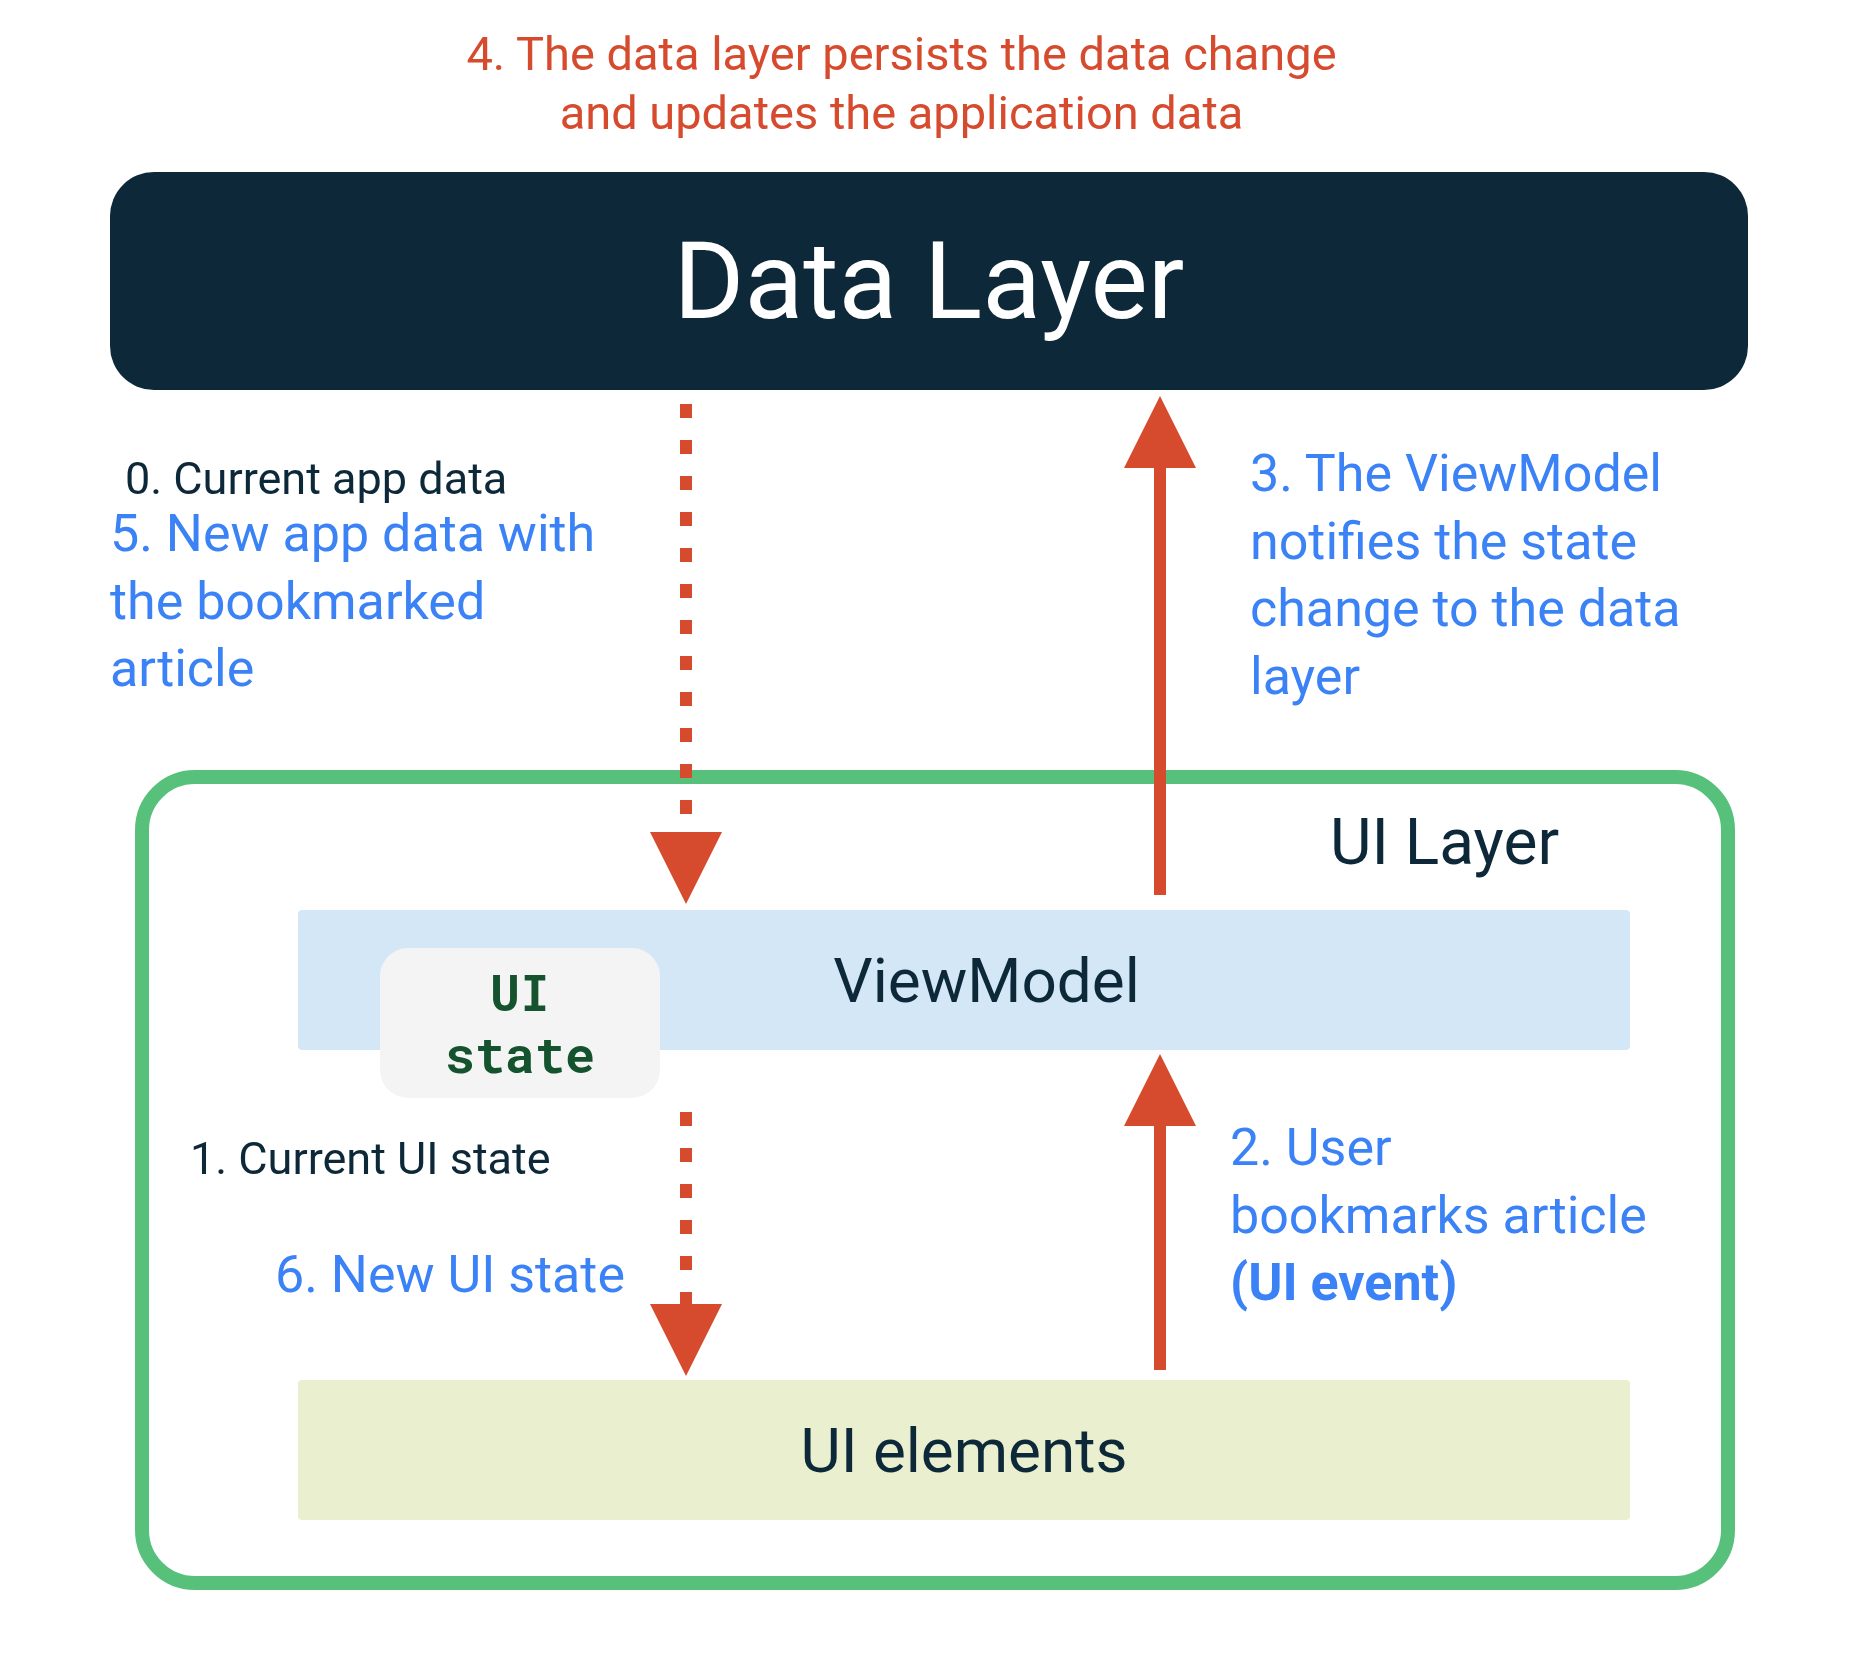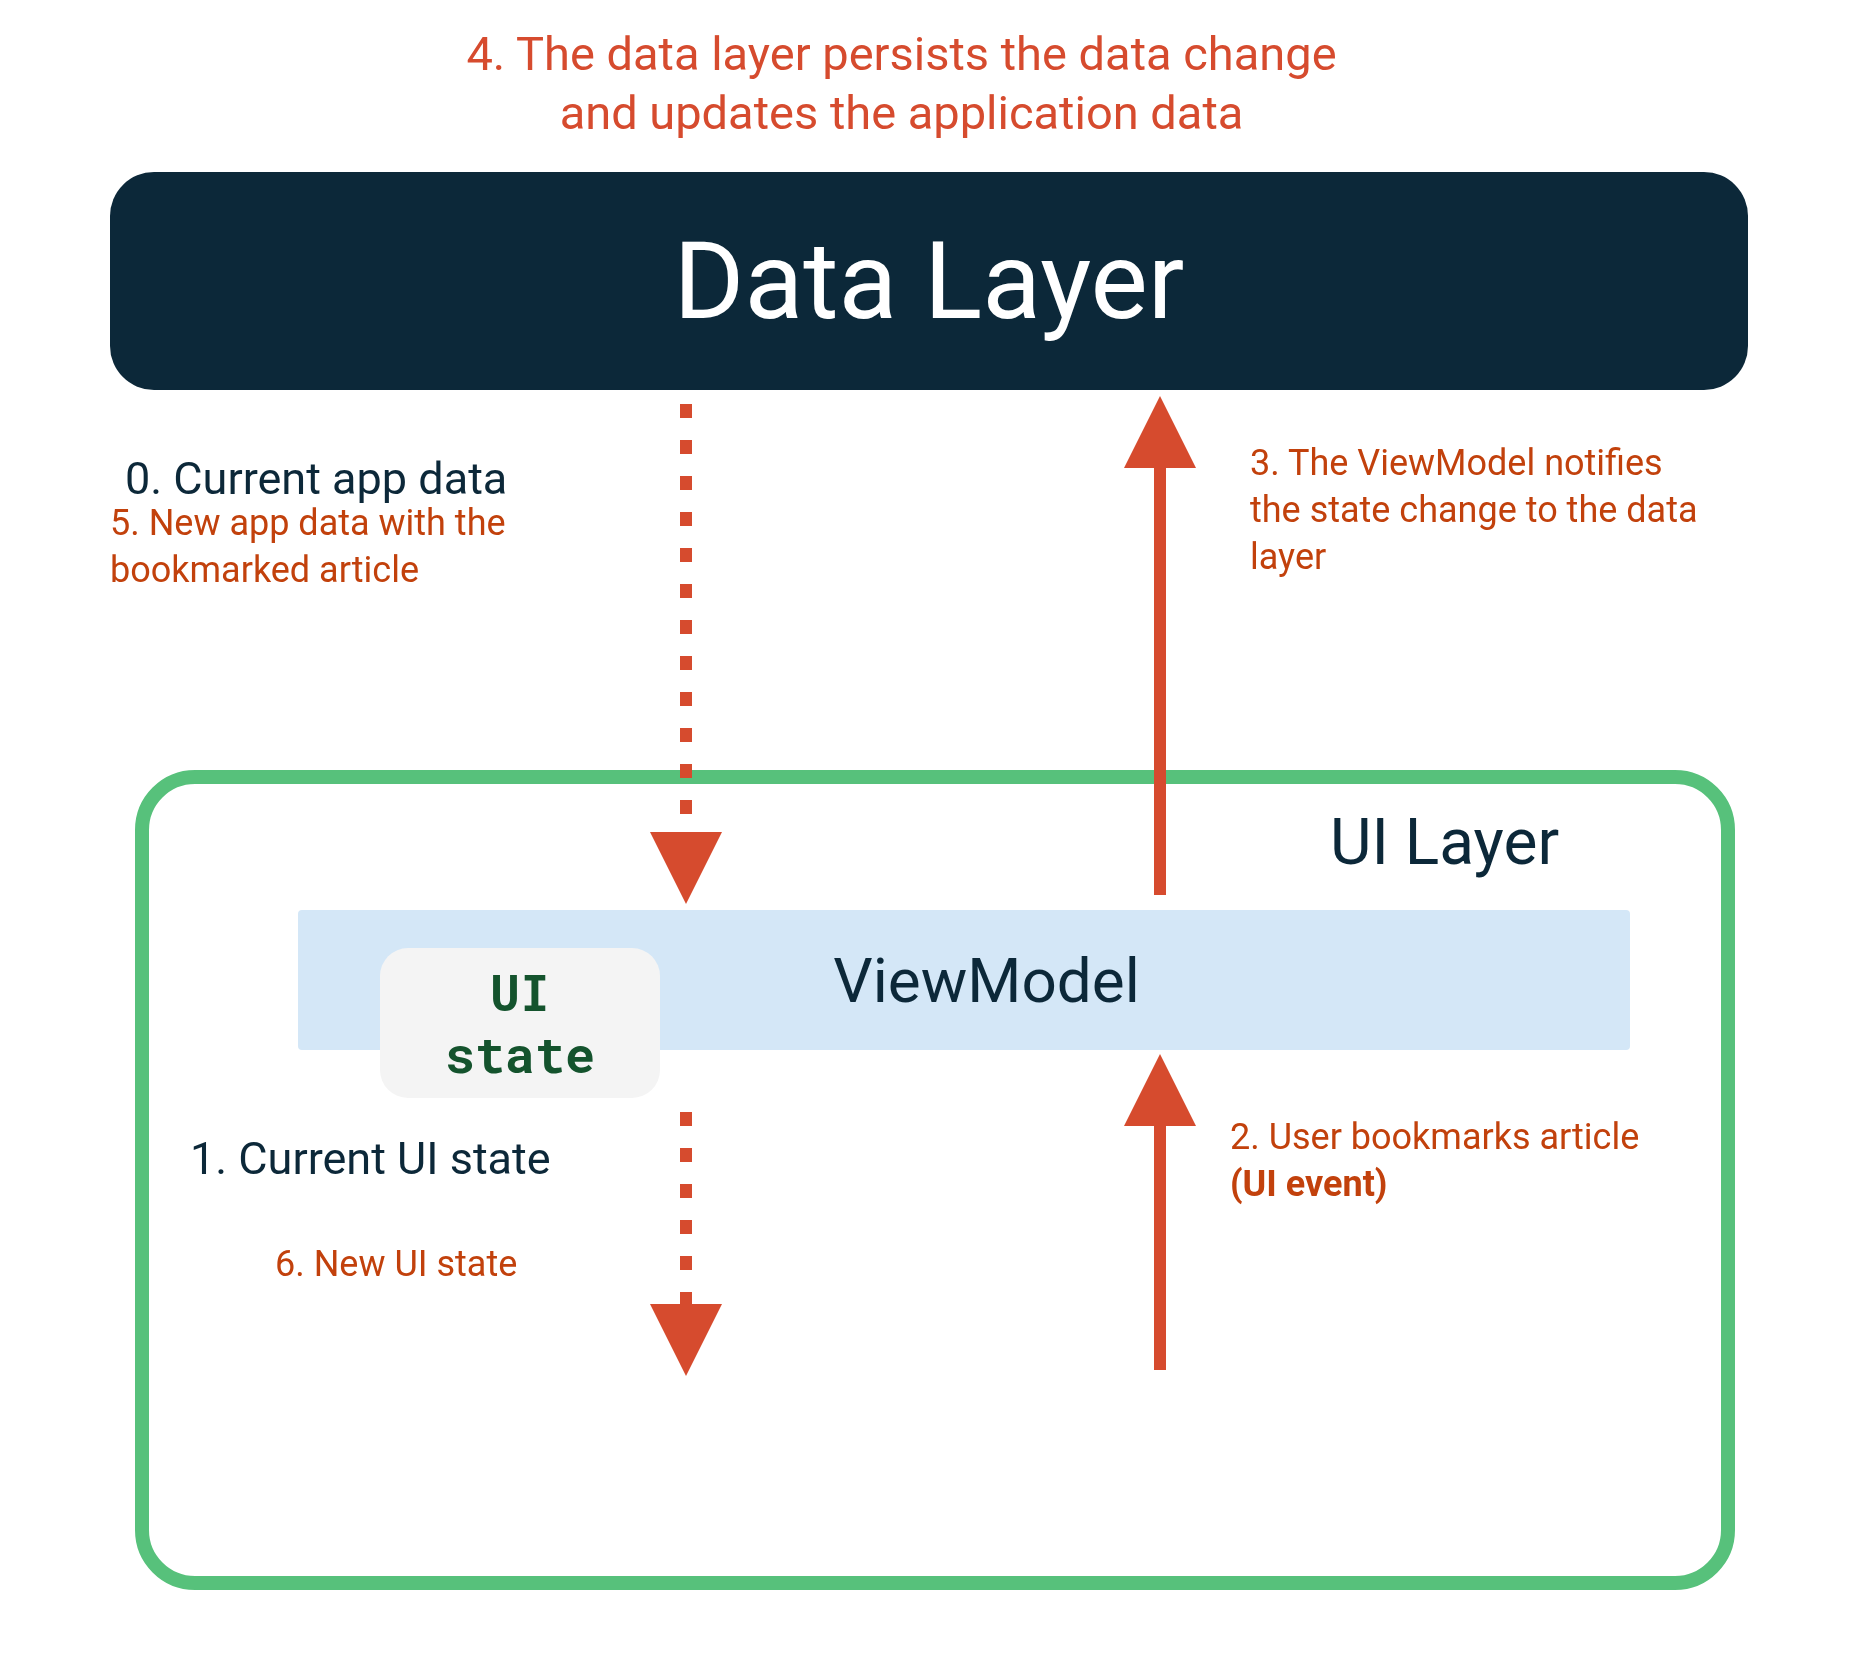"3. The ViewModel notifies the" .ann { color: #c2410c -> #3b82f6; font-size: 36px -> 52px }
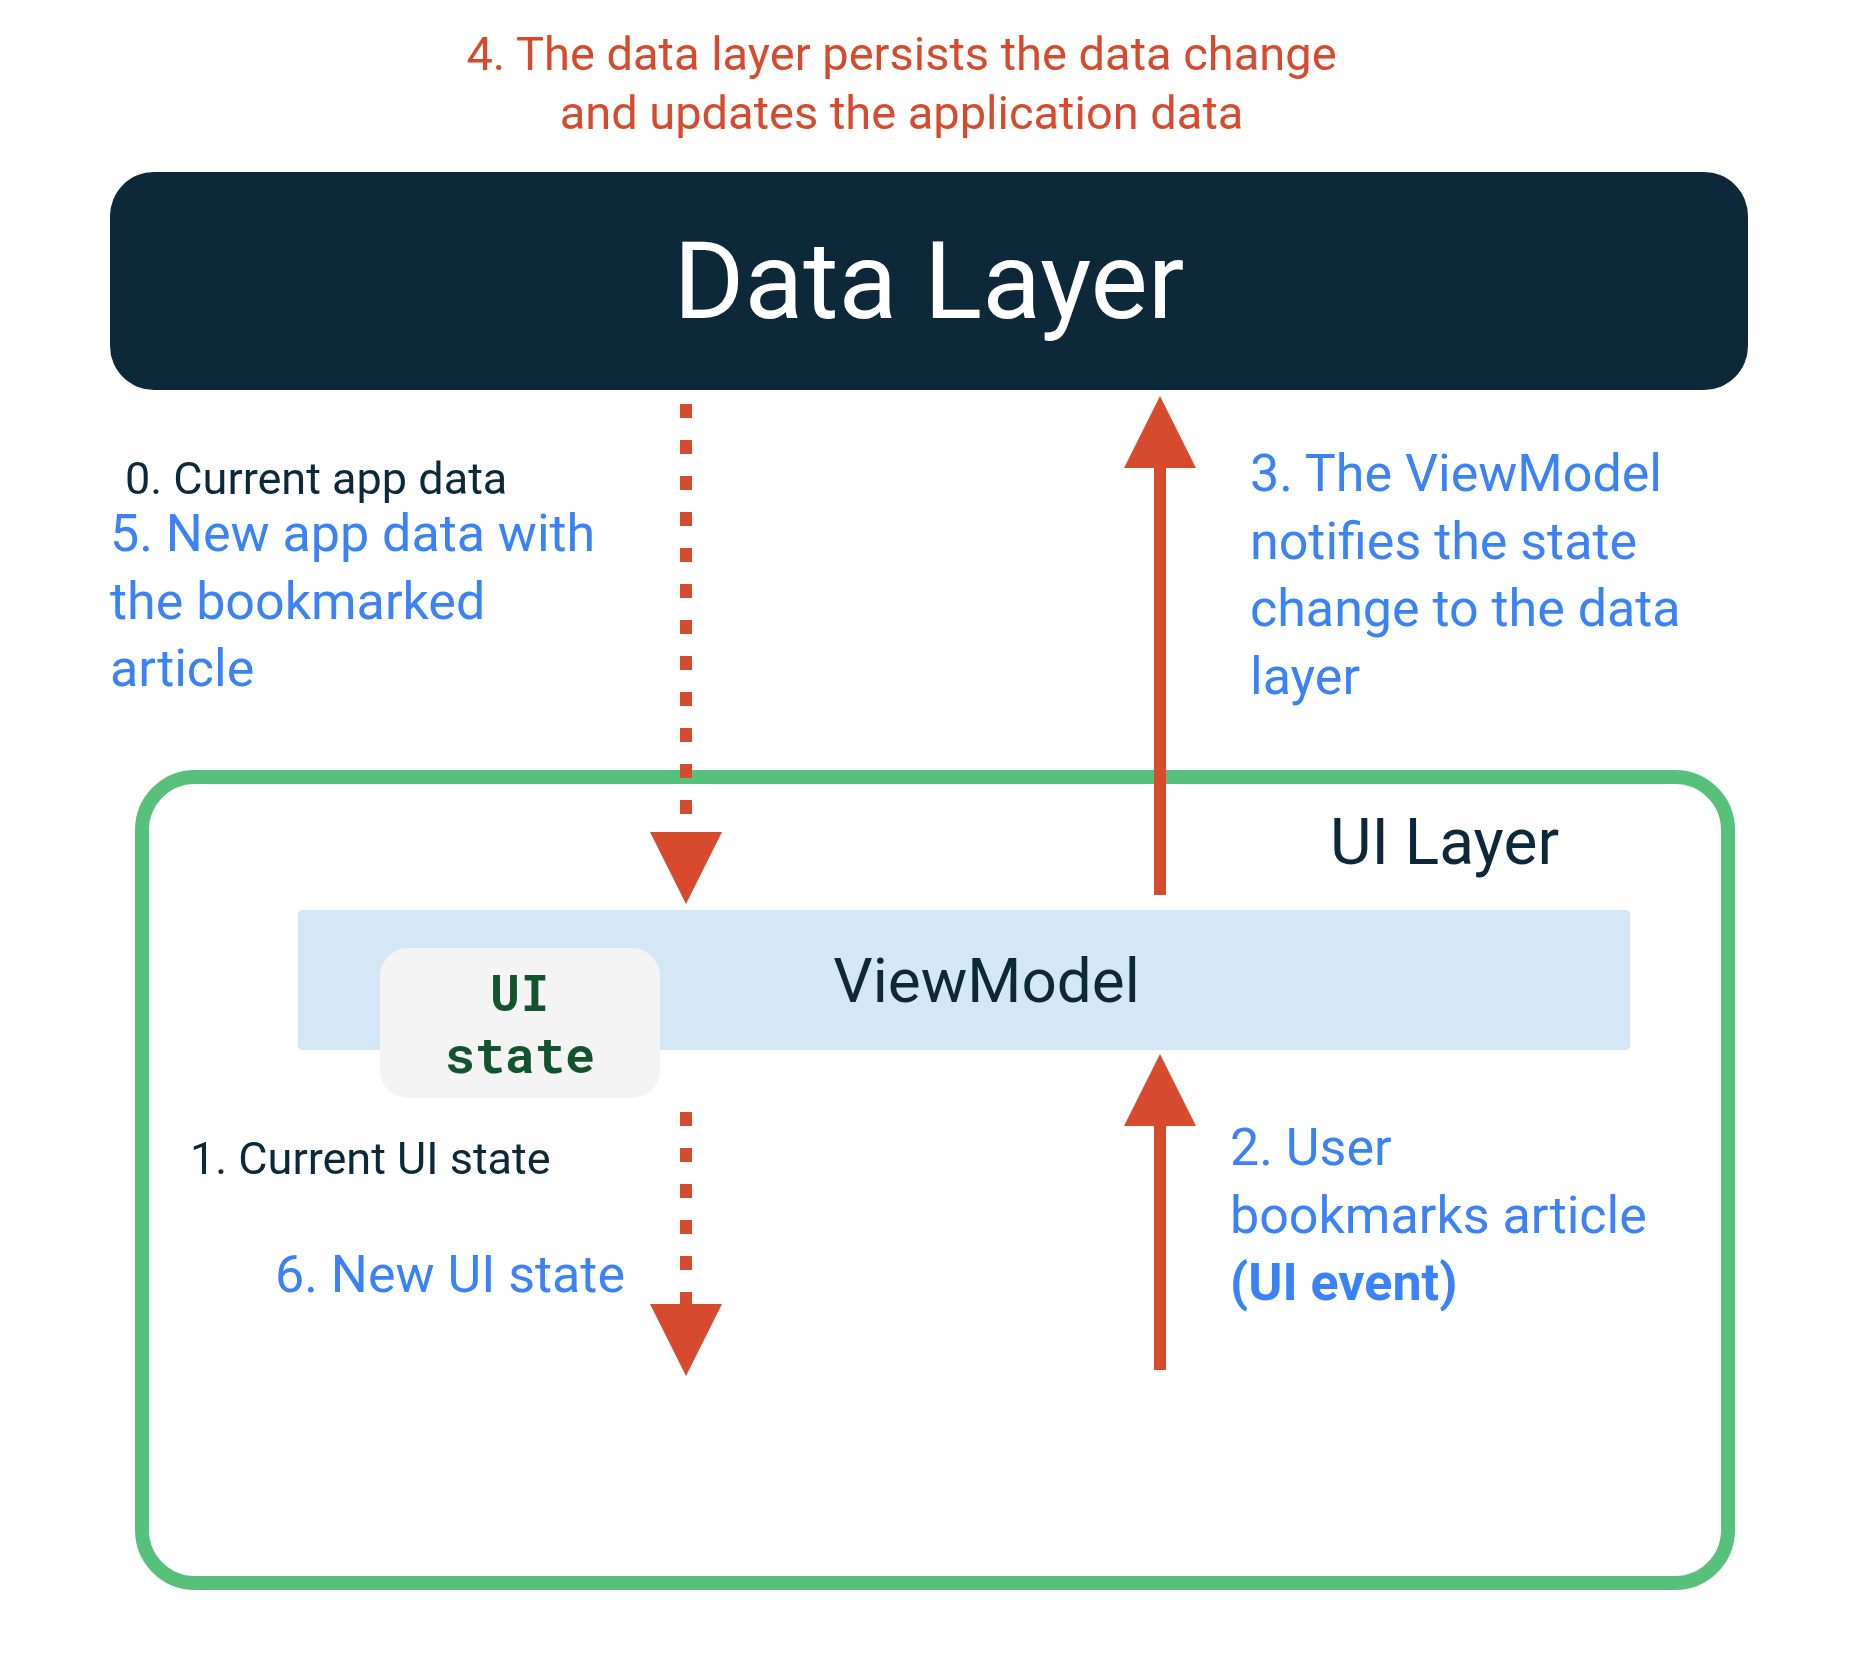"UI elements" div.abs { html: none -> <div>UI elements</div> }
